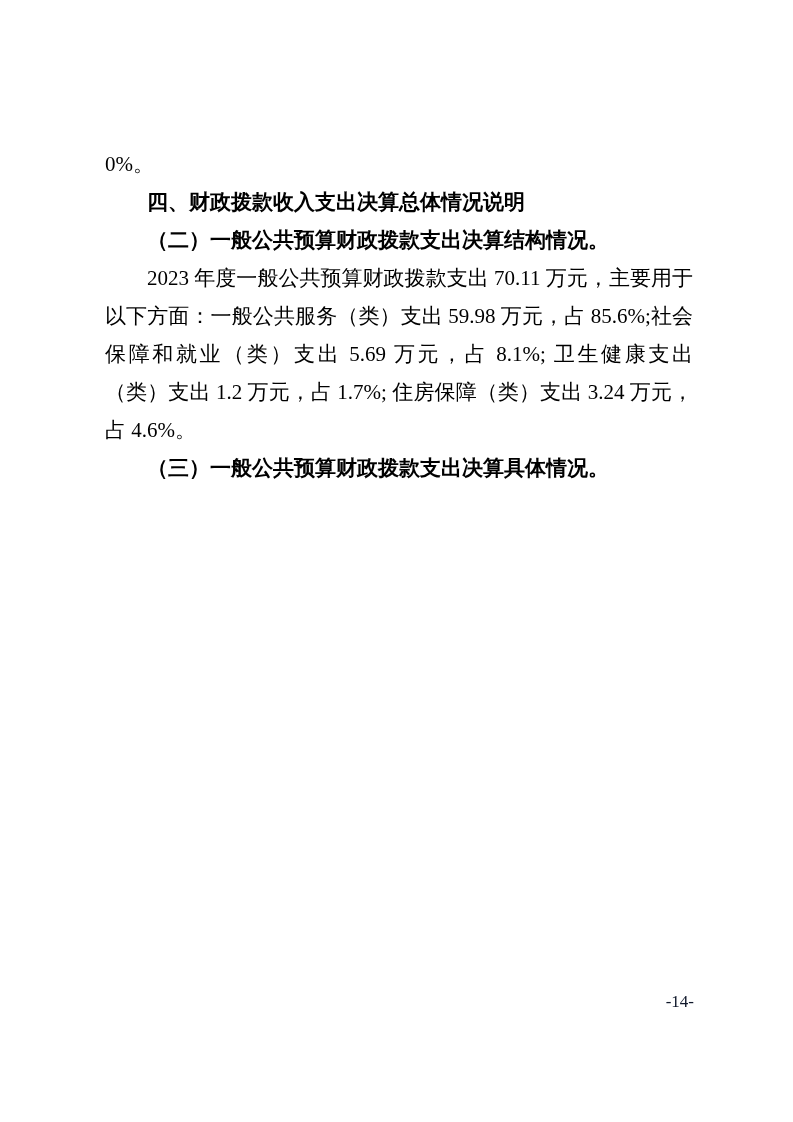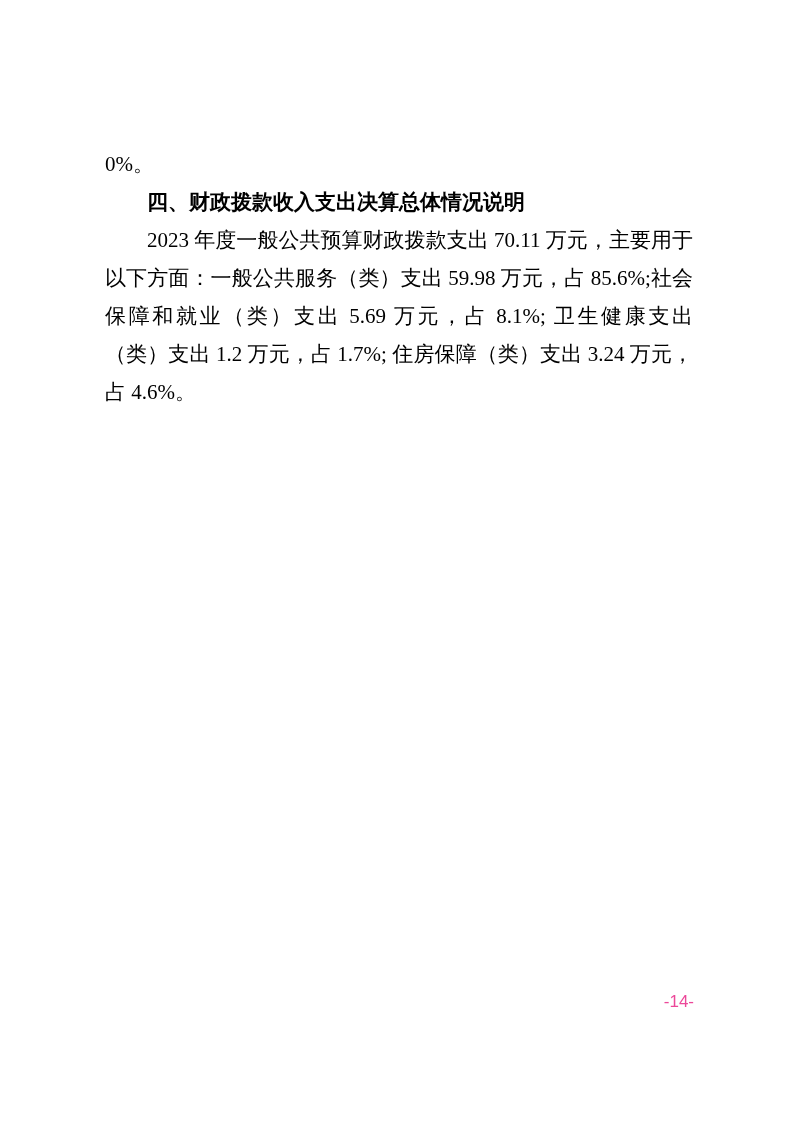"（二）一般公共预算财政拨款支出决算结构情况。" p.h2 { html: none -> <p>（二）一般公共预算财政拨款支出决算结构情况。</p> }
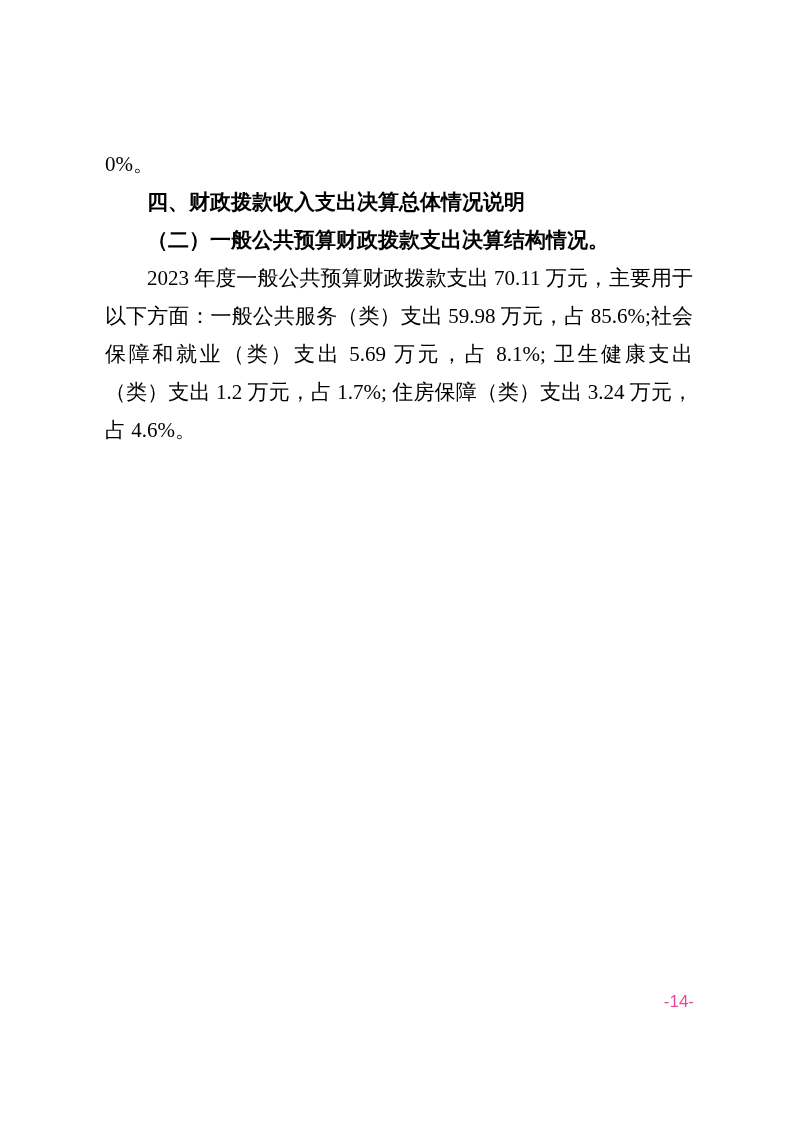"（三）一般公共预算财政拨款支出决算具体情况。" p.h2 { html: none -> <p>（三）一般公共预算财政拨款支出决算具体情况。</p> }
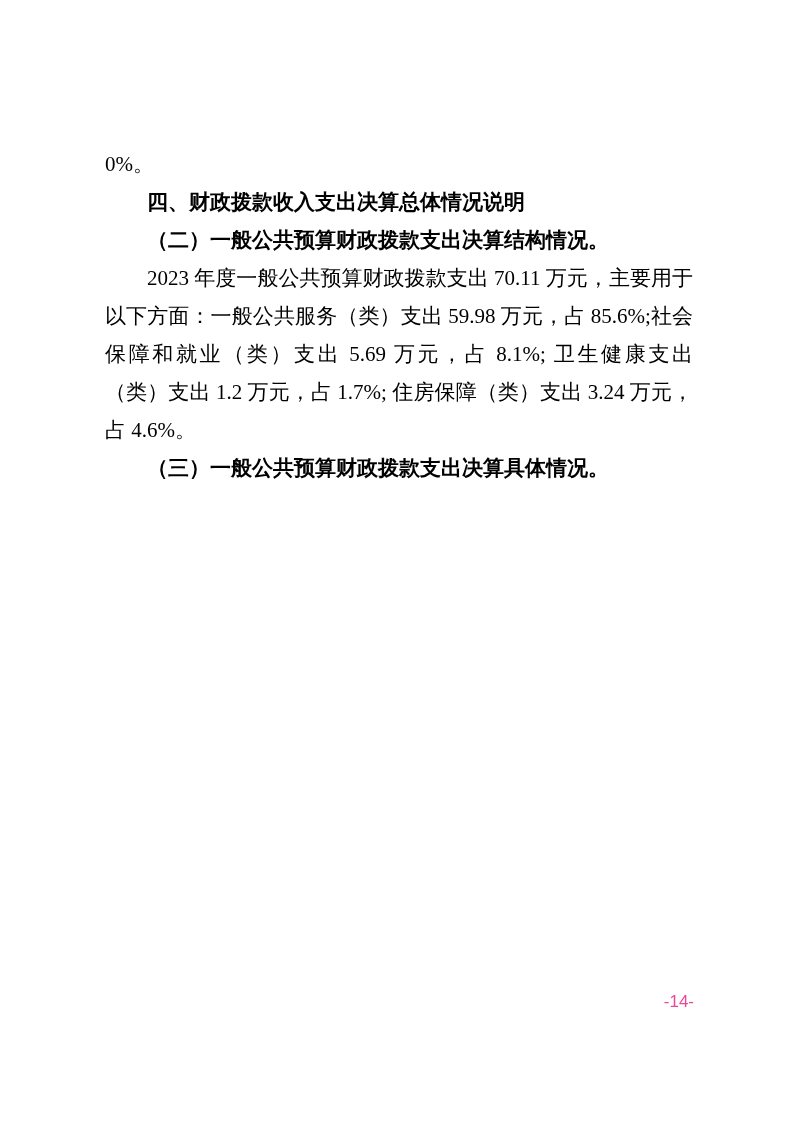"-14-" .page-number { color: #ec4899 -> #0f172a; font-family: Liberation Sans, sans-serif -> Liberation Serif, serif }
